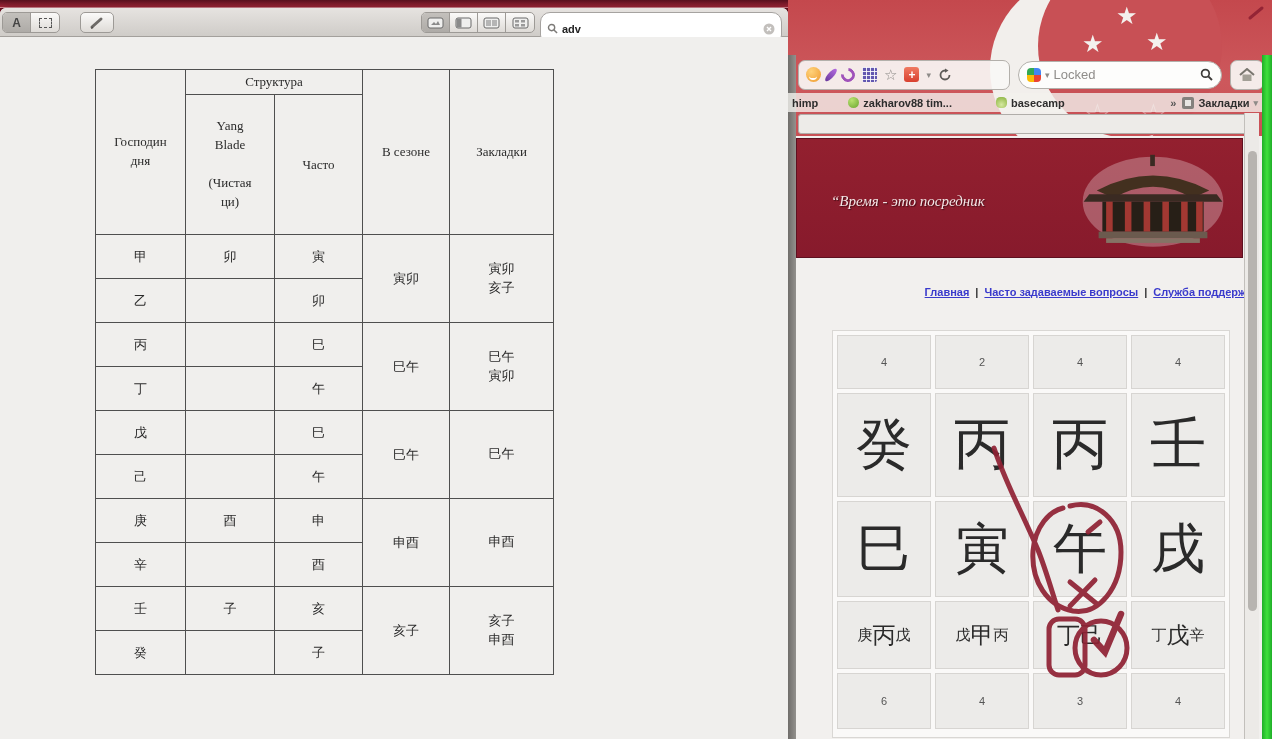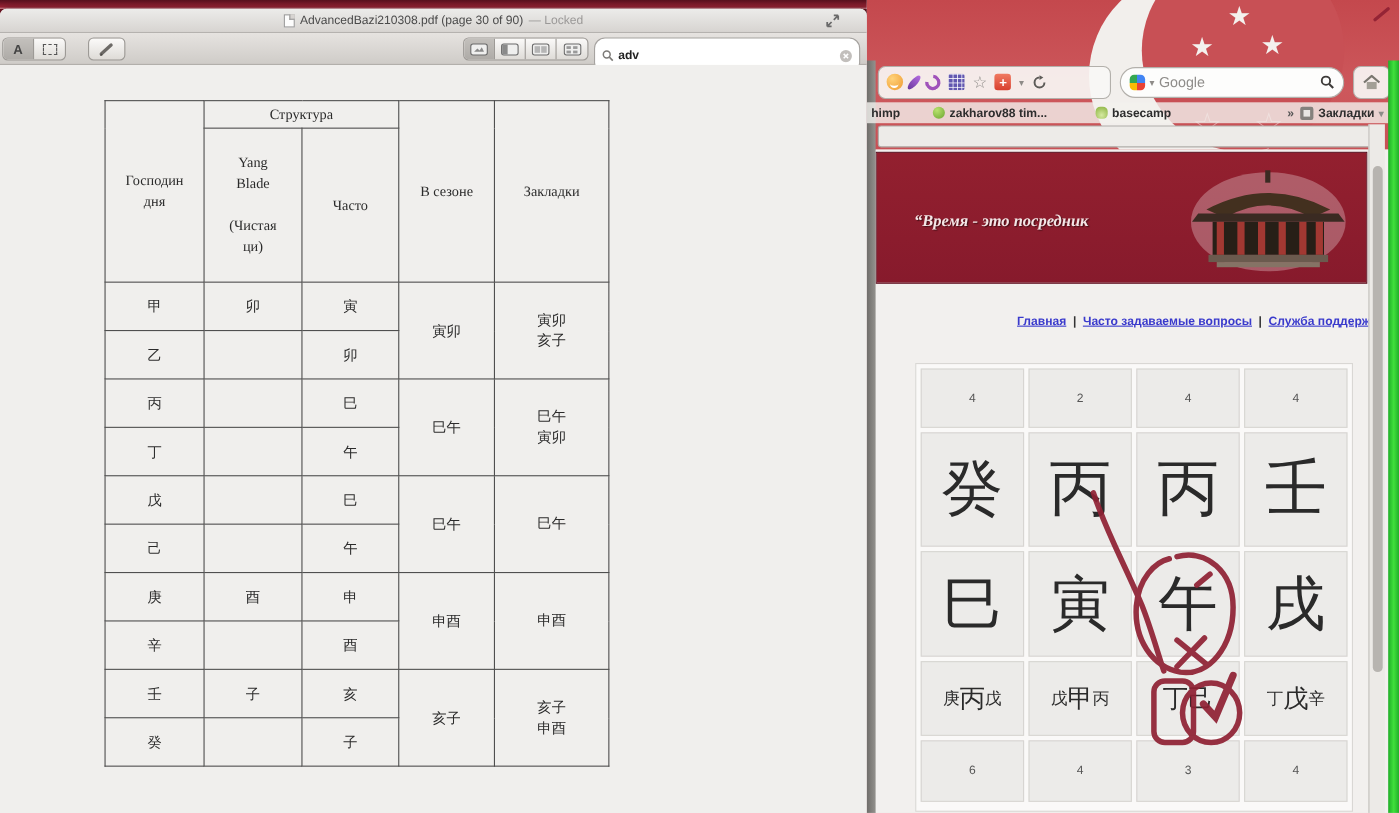"AdvancedBazi210308.pdf (page 30 of 90)" div.pdf-titlebar { html: <div> <span></span> <span>AdvancedBazi210308.pdf (page 30 of 90)</span> <span>— Locked</span> <svg> <path></path> <path></path> </svg> </div> -> none }
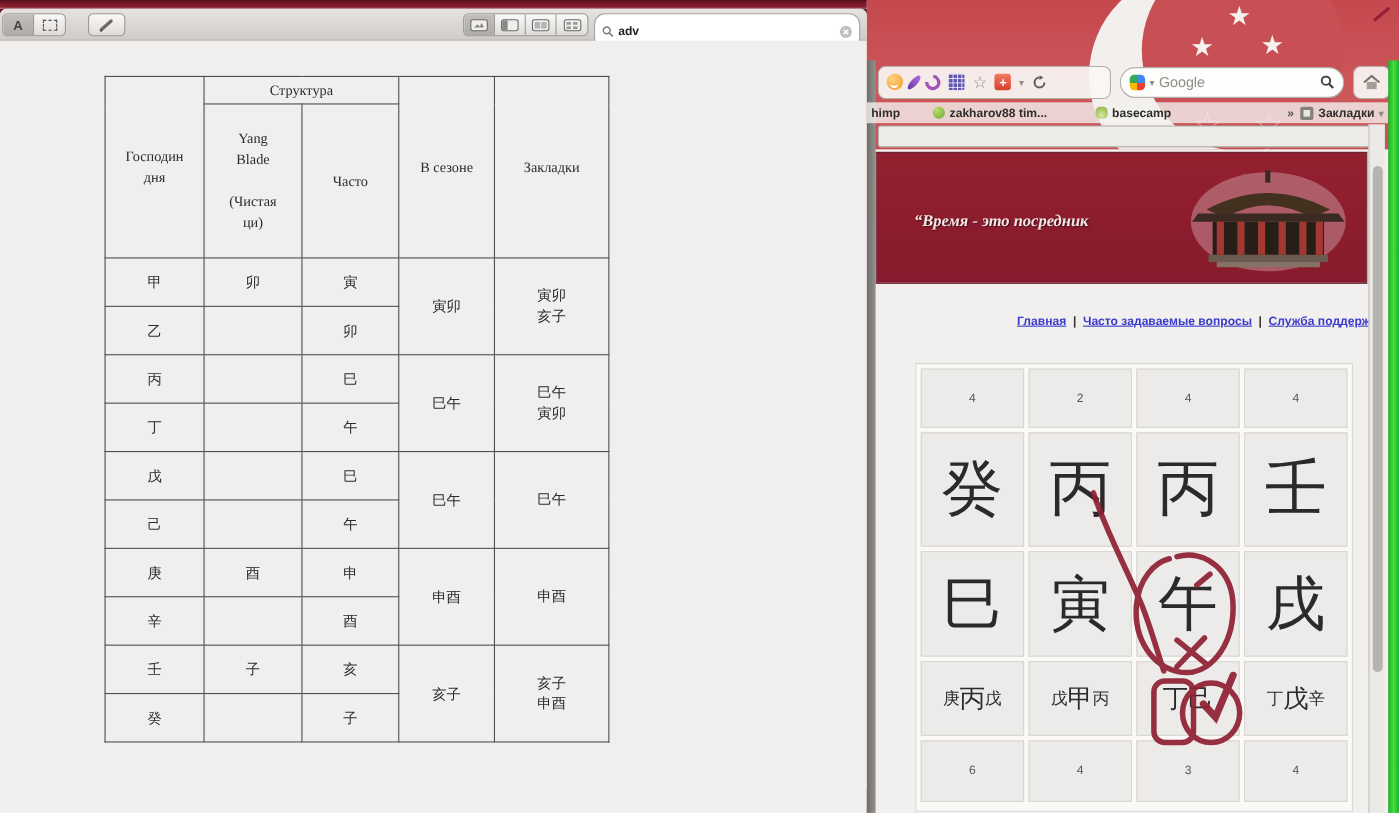"Google" span.search-txt { text: Google -> Locked }
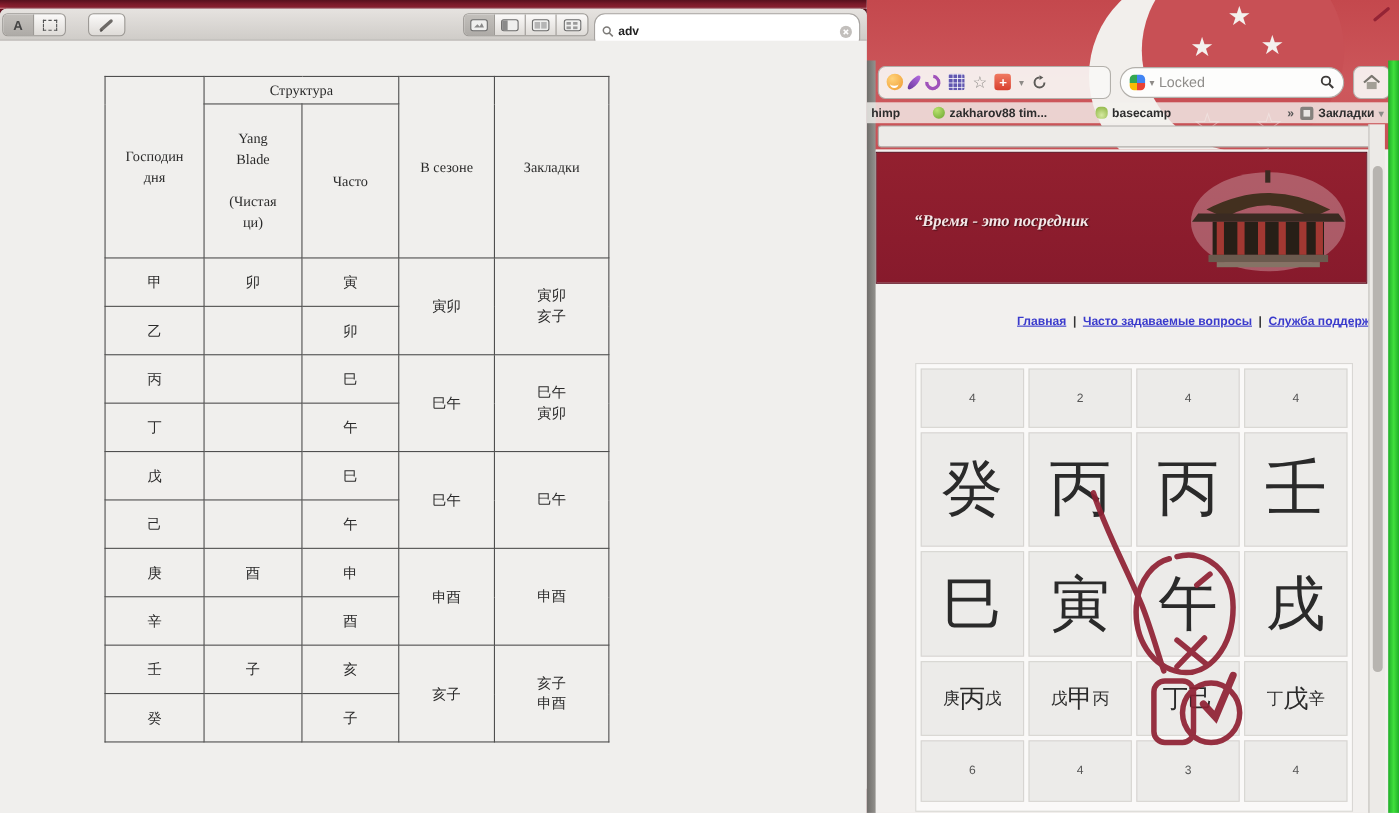"“Время - это посредник" .quote { font-weight: bold -> none }
